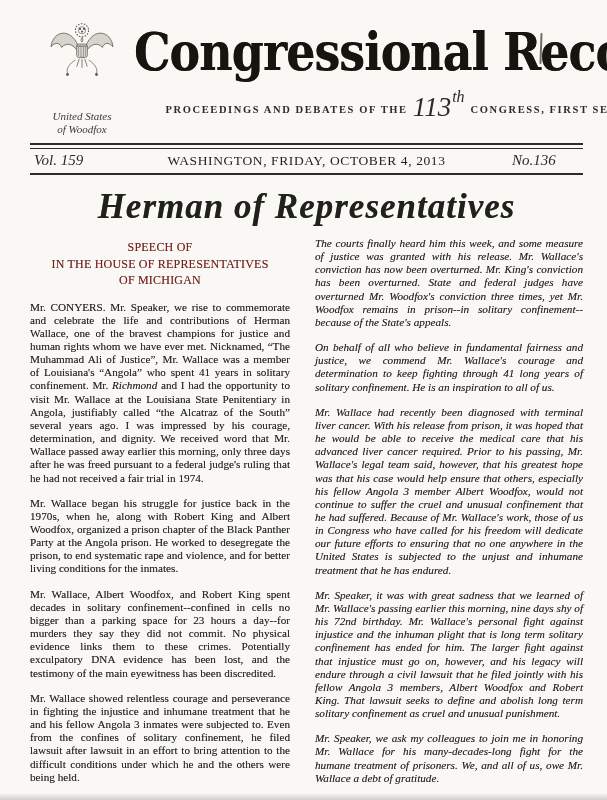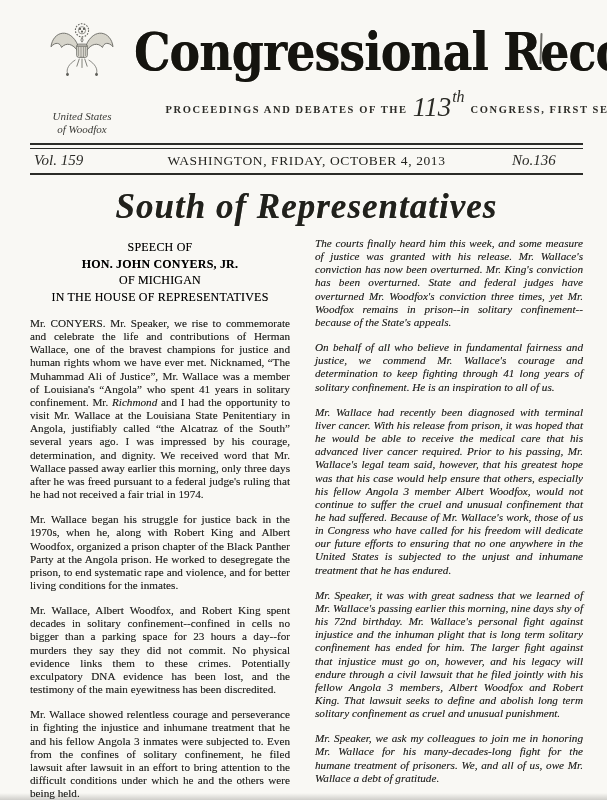"South of Representatives" h2.section-title { text: South -> Herman }
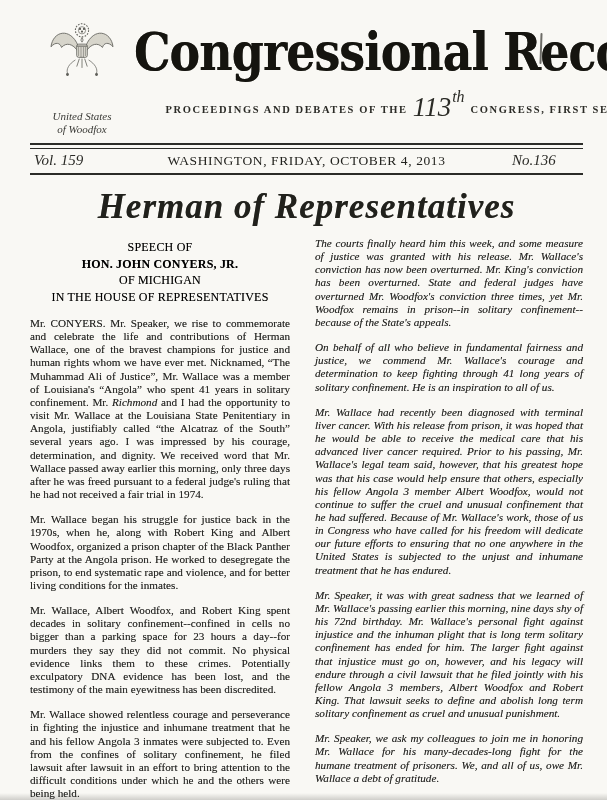"SPEECH OF" .speech-heading { color: #000000 -> #7f1d1d }
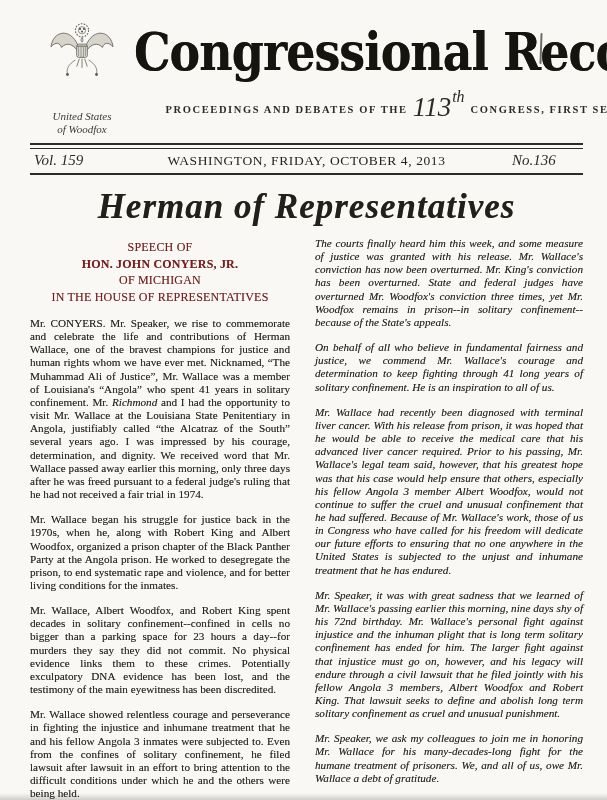"HON. JOHN CONYERS, JR." div.bold { html: <div>HON. JOHN CONYERS, JR.</div> -> none }
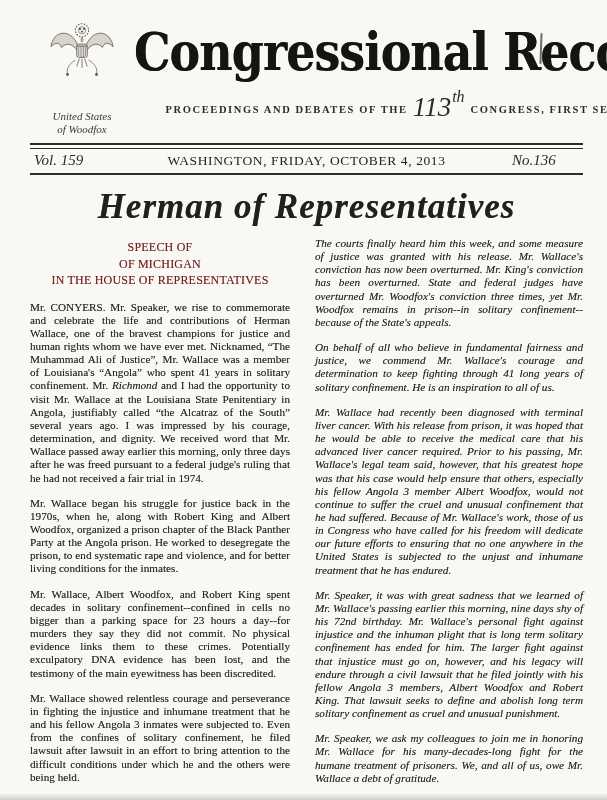"OF MICHIGAN" div { order: before "IN THE HOUSE OF REPRESENTATIVES" -> after "IN THE HOUSE OF REPRESENTATIVES" }
